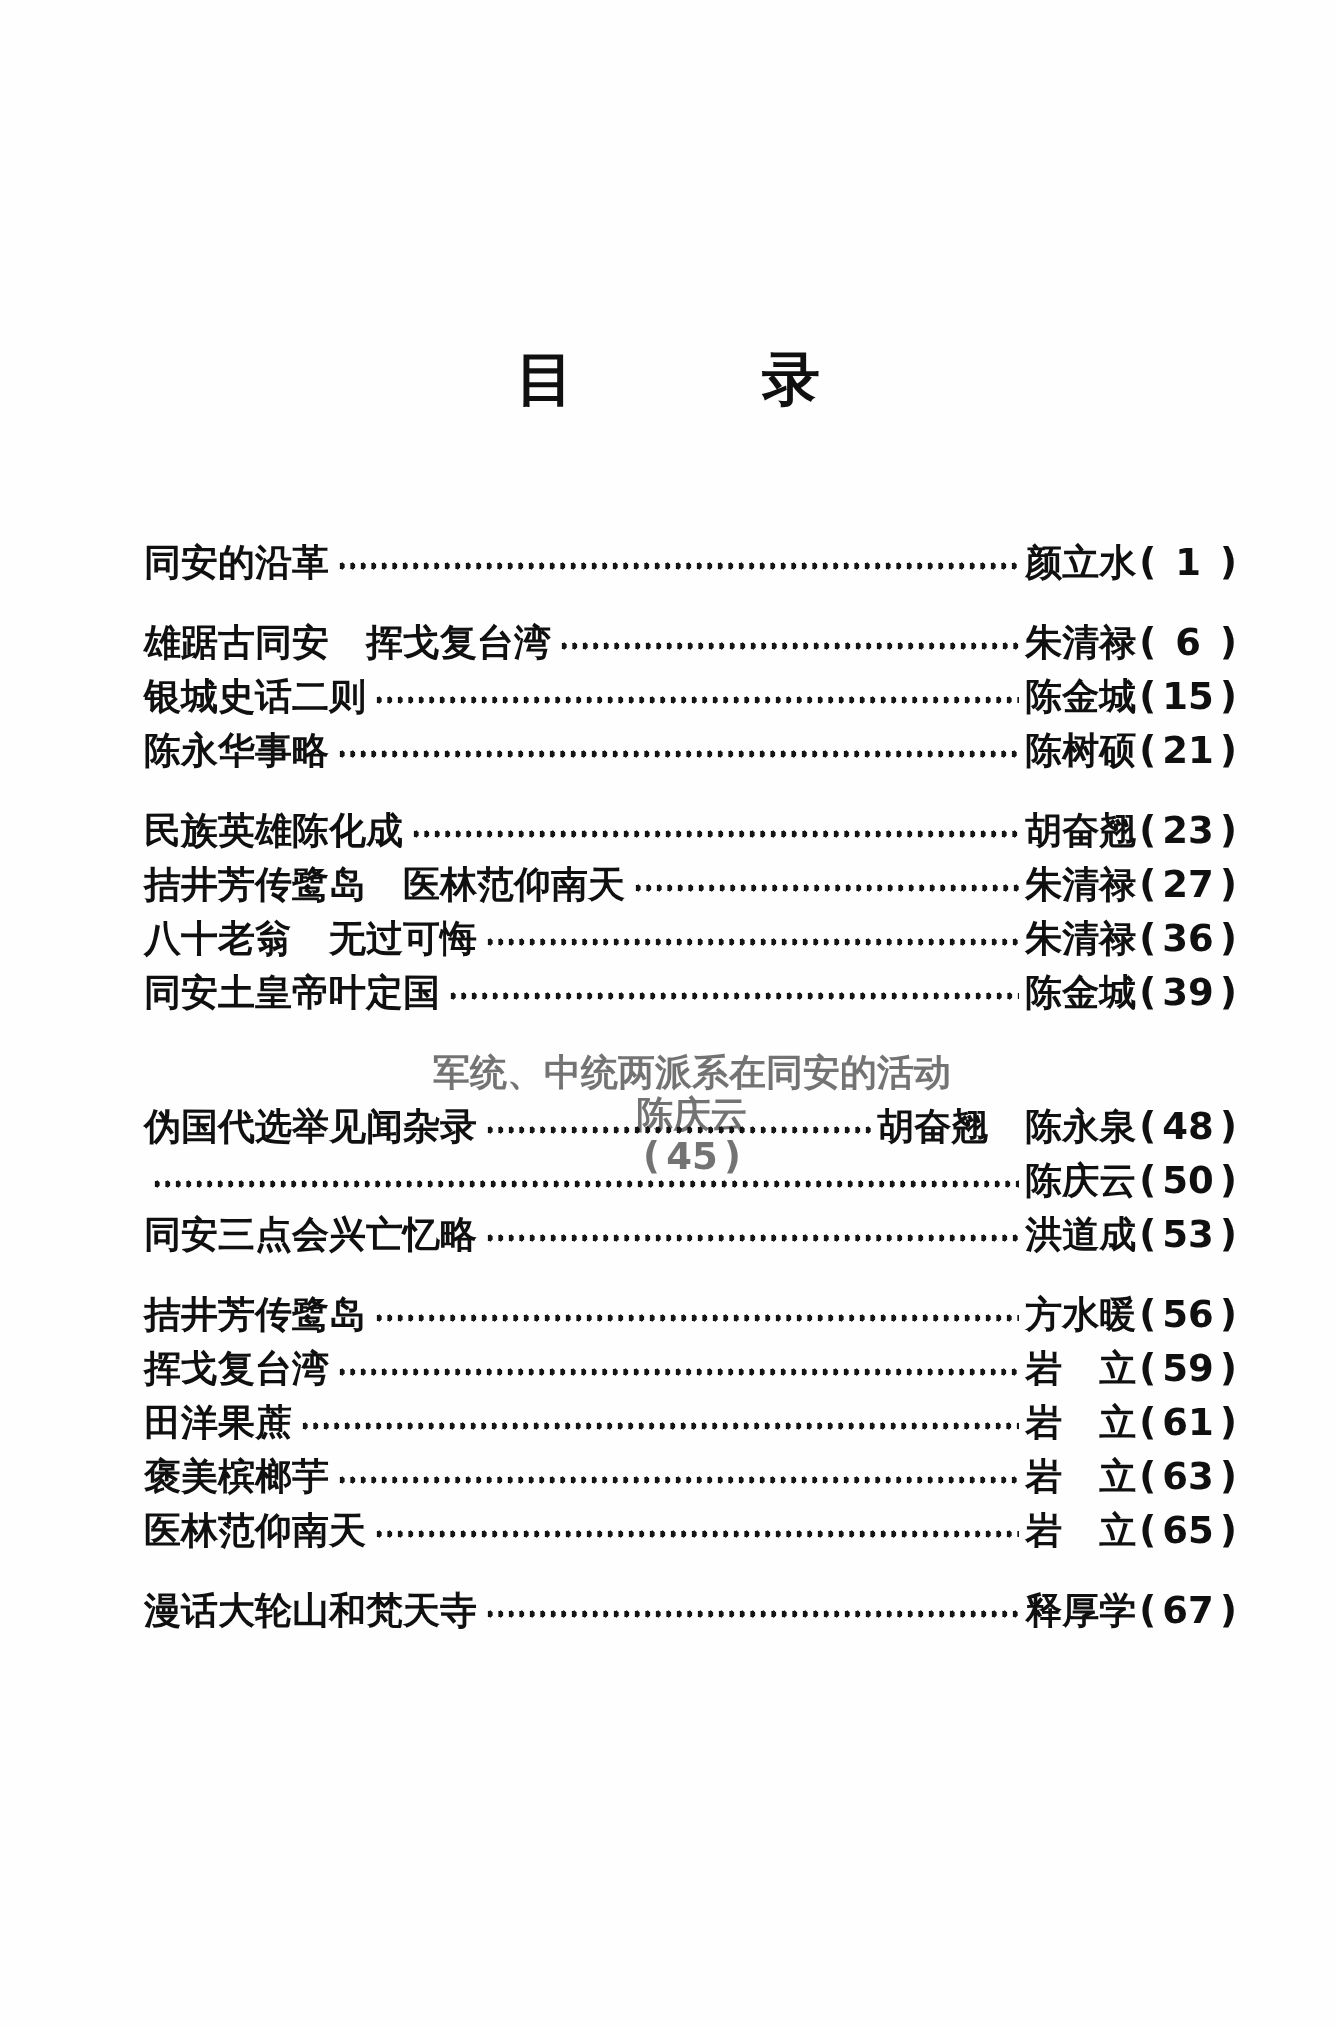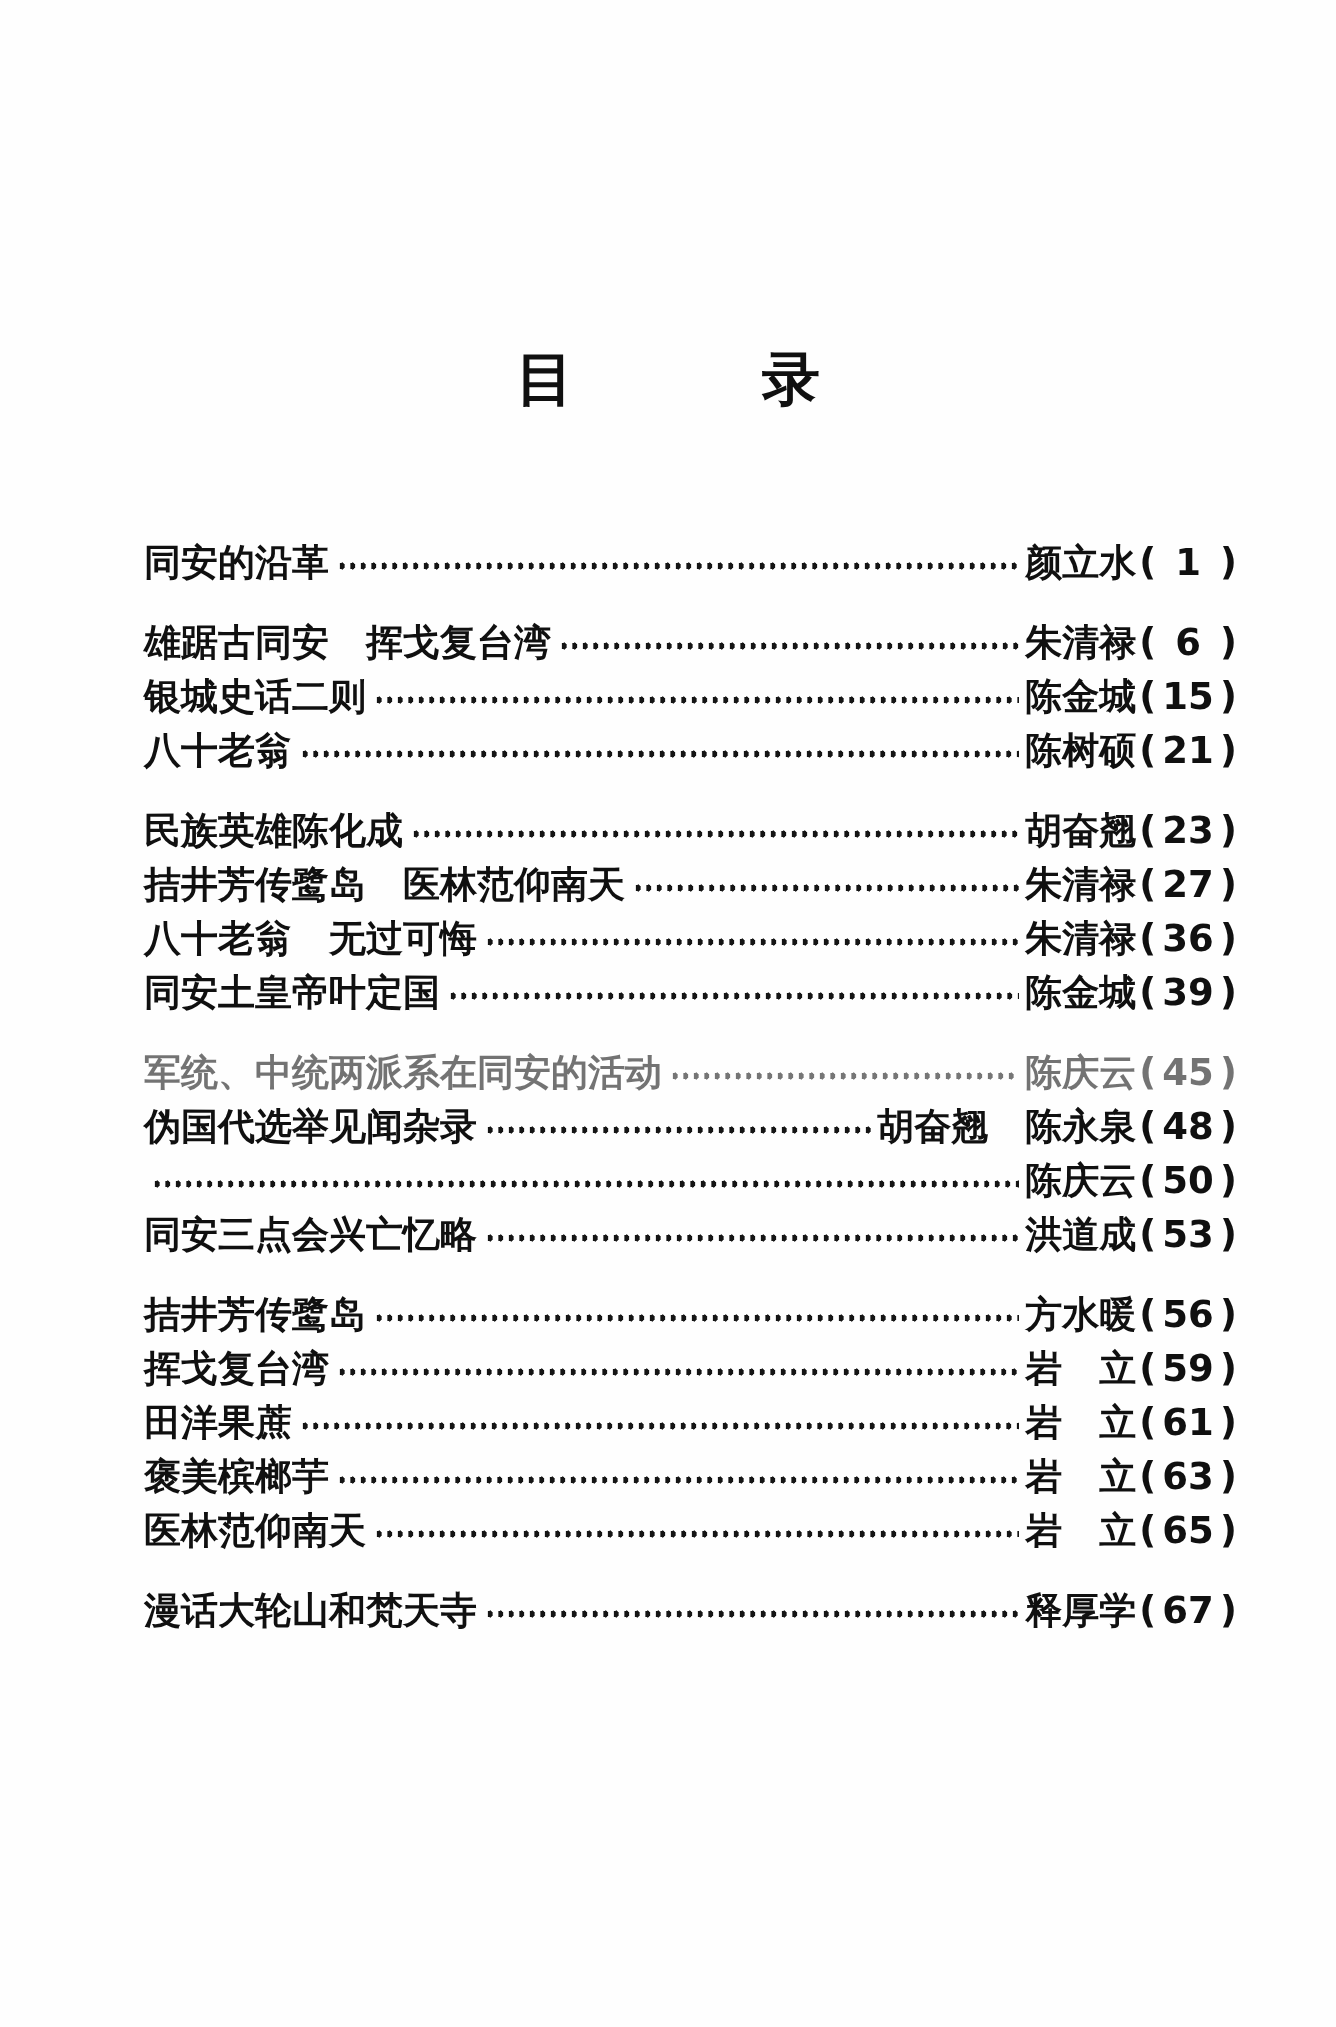"八十老翁" span.t { text: 八十老翁 -> 陈永华事略 }
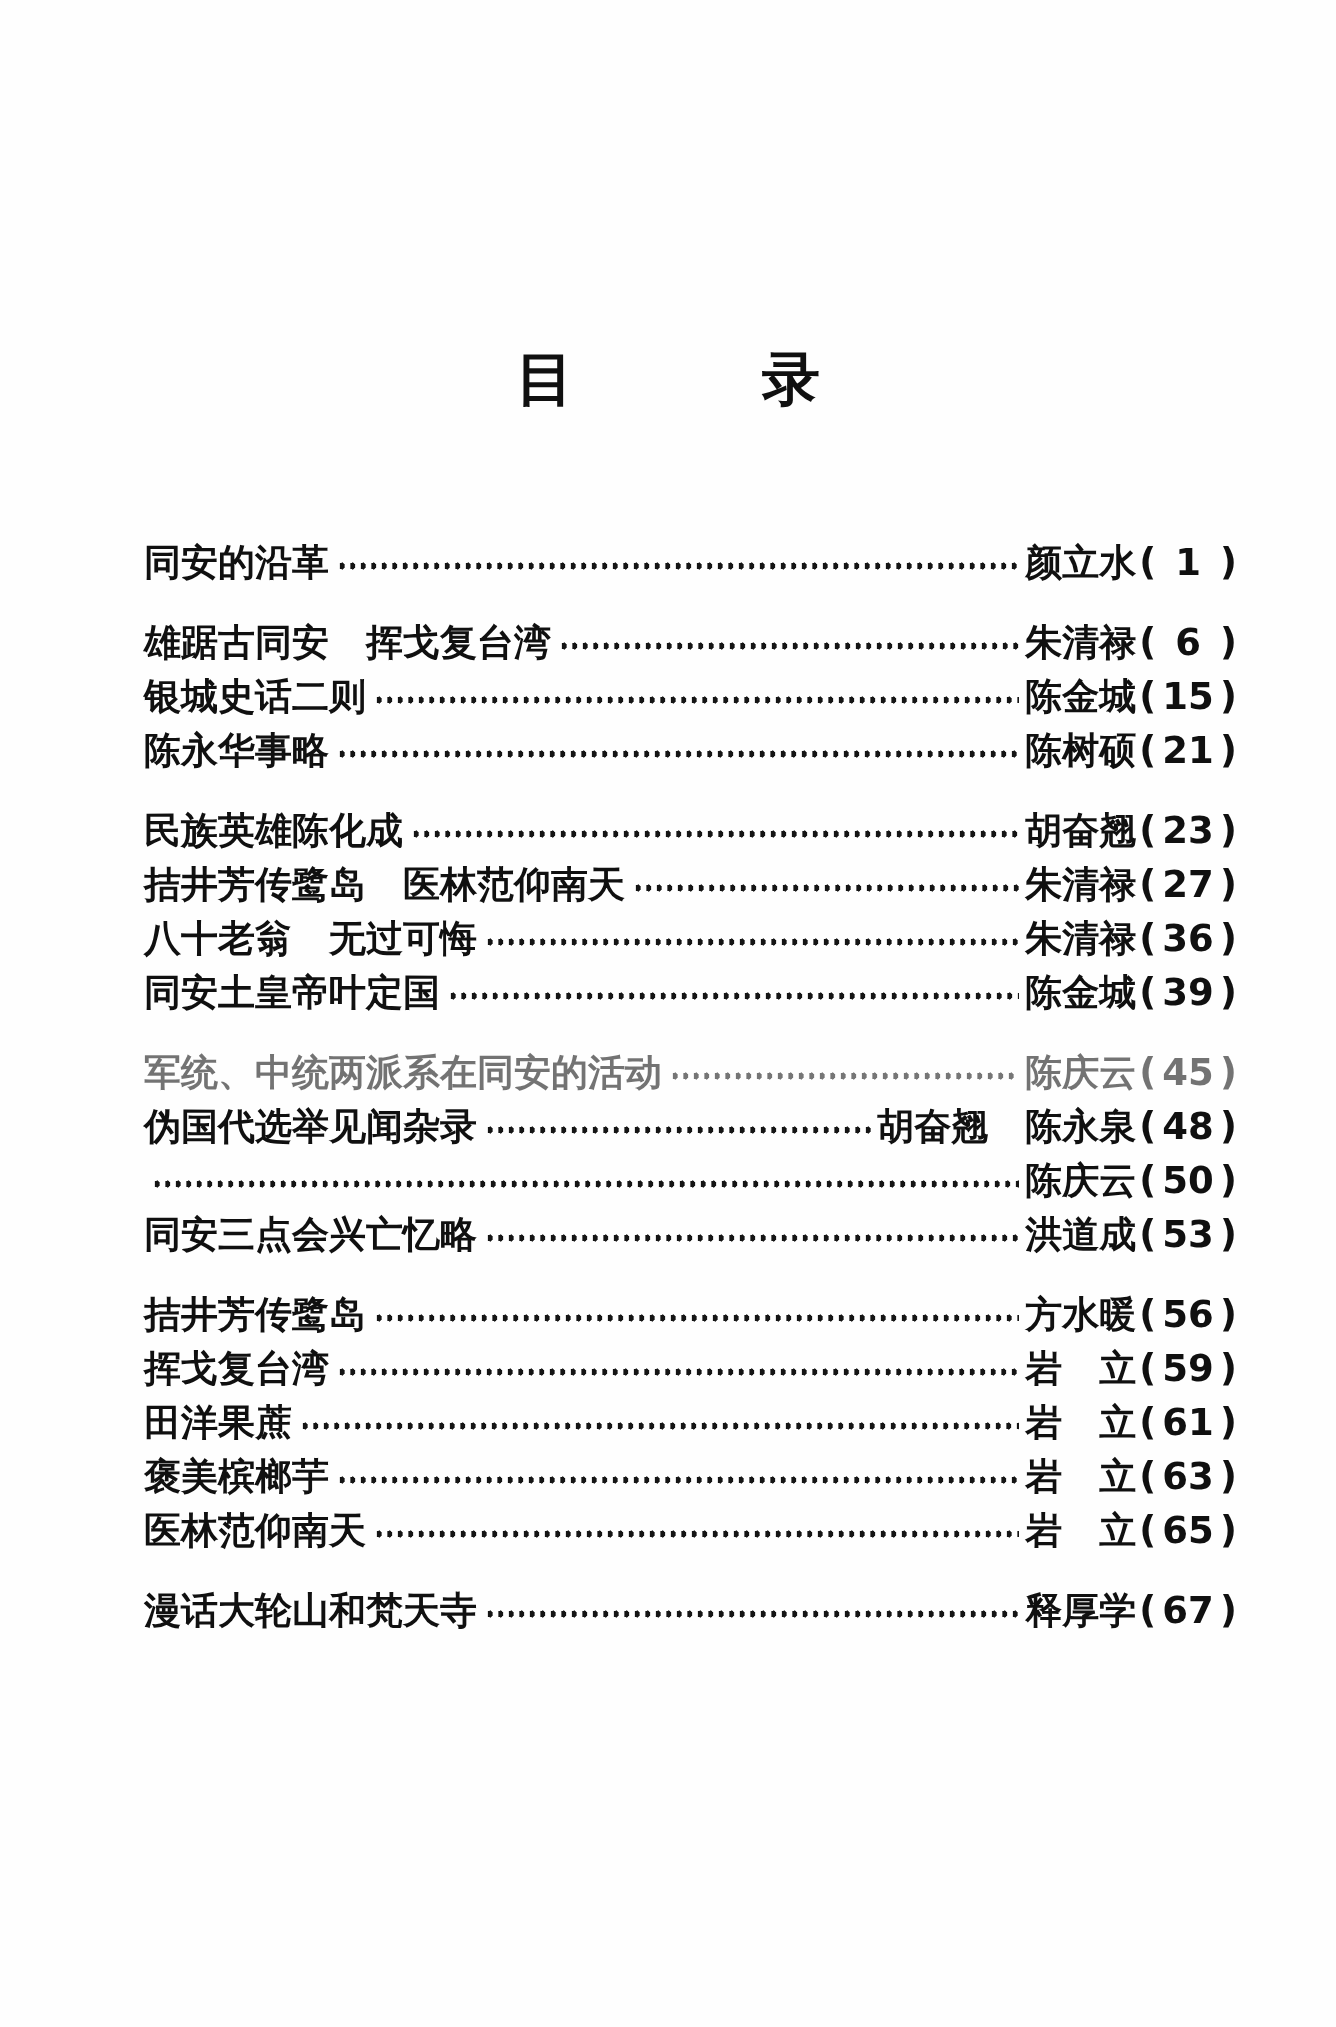"军统、中统两派系在同安的活动" .row.faint { flex-direction: none -> column }
